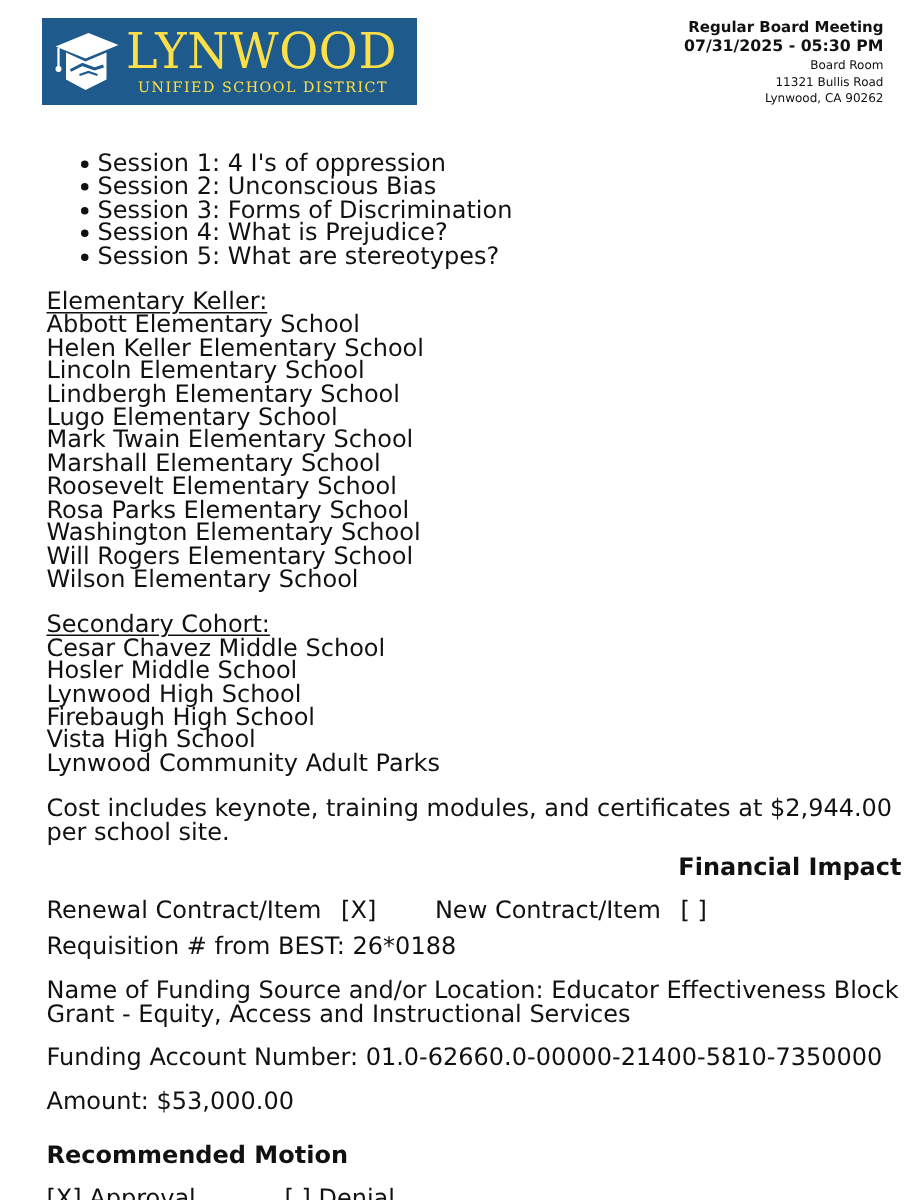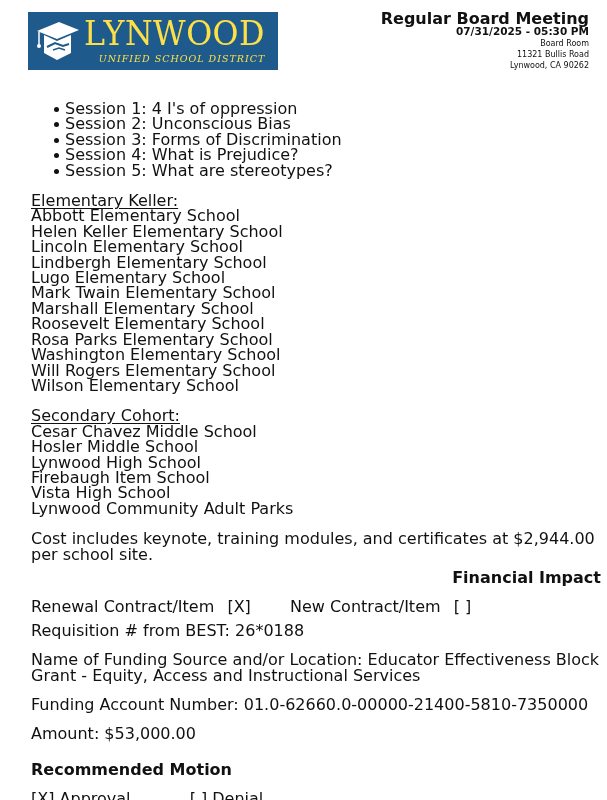"Regular Board Meeting" .meeting .title { font-size: 16px -> 10px }
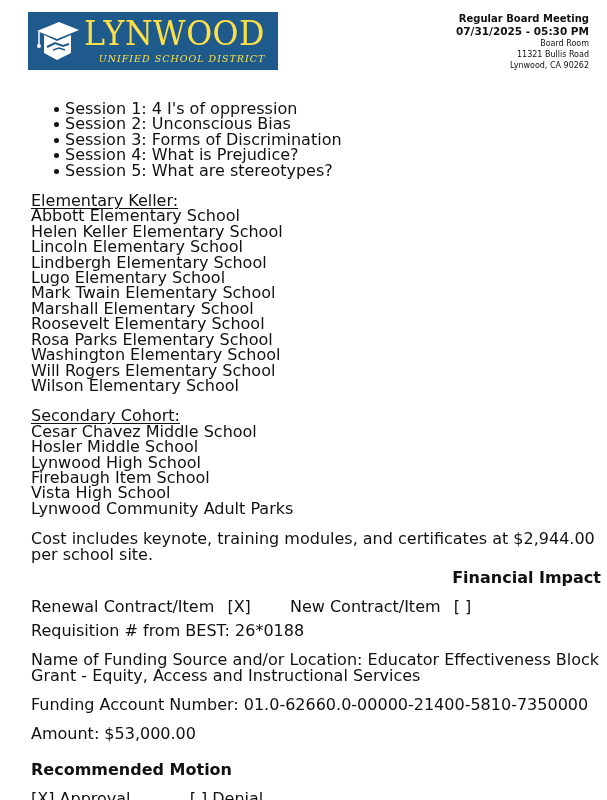"UNIFIED SCHOOL DISTRICT" .logo .sub { font-style: italic -> none; text-align: center -> none }
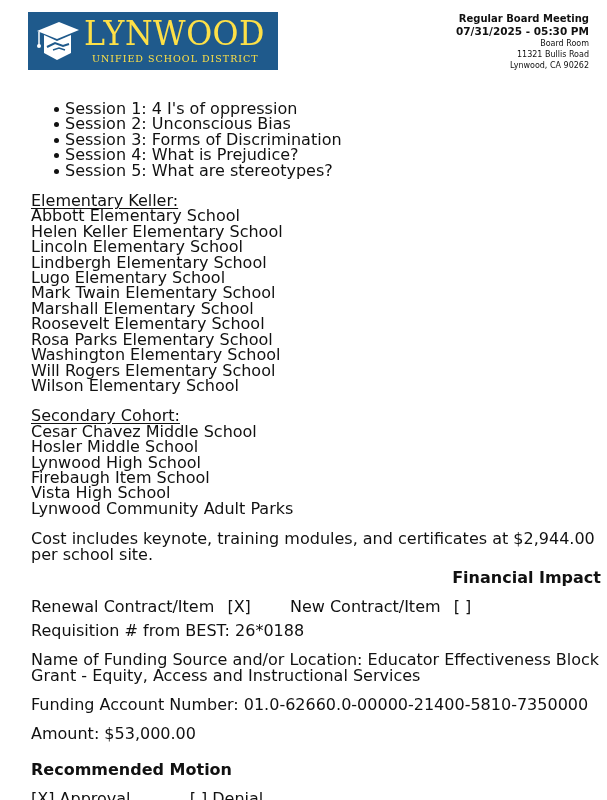"Firebaugh Item School" div { text: Item -> High }
